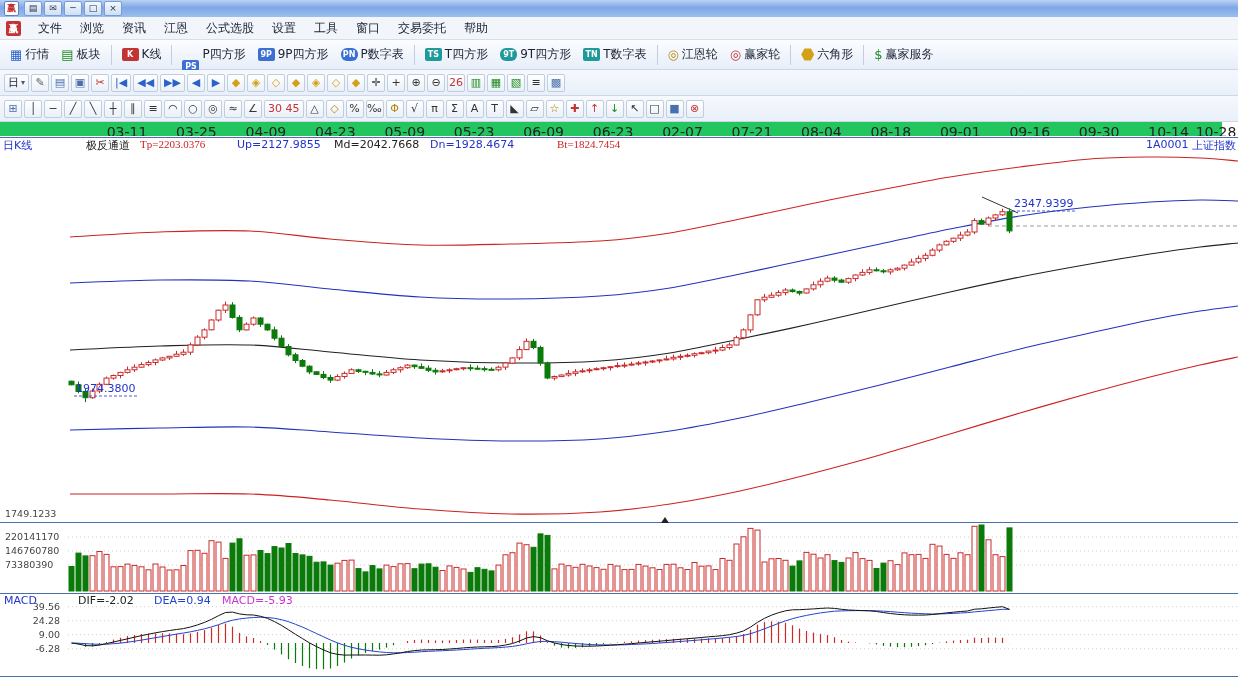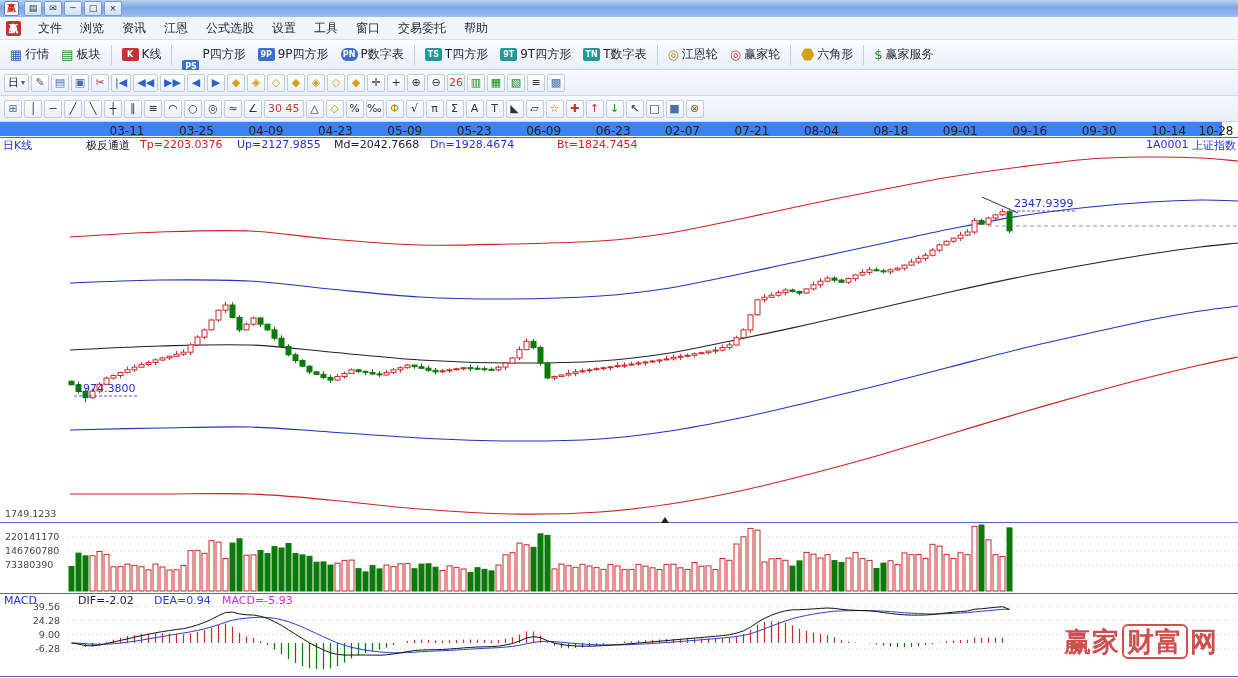"9T" span.badge { border-radius: none -> 6px }
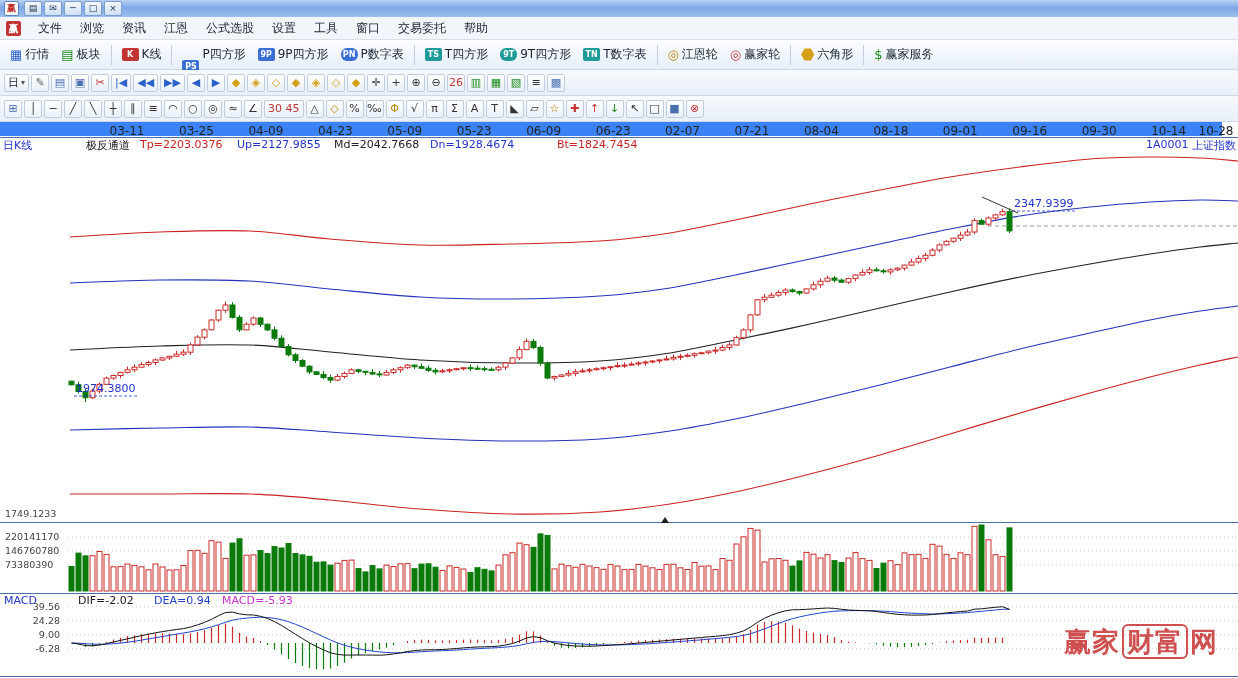"03-11" .datebar { background: #3b82f6 -> #22c55e; font-size: 12px -> 14px }
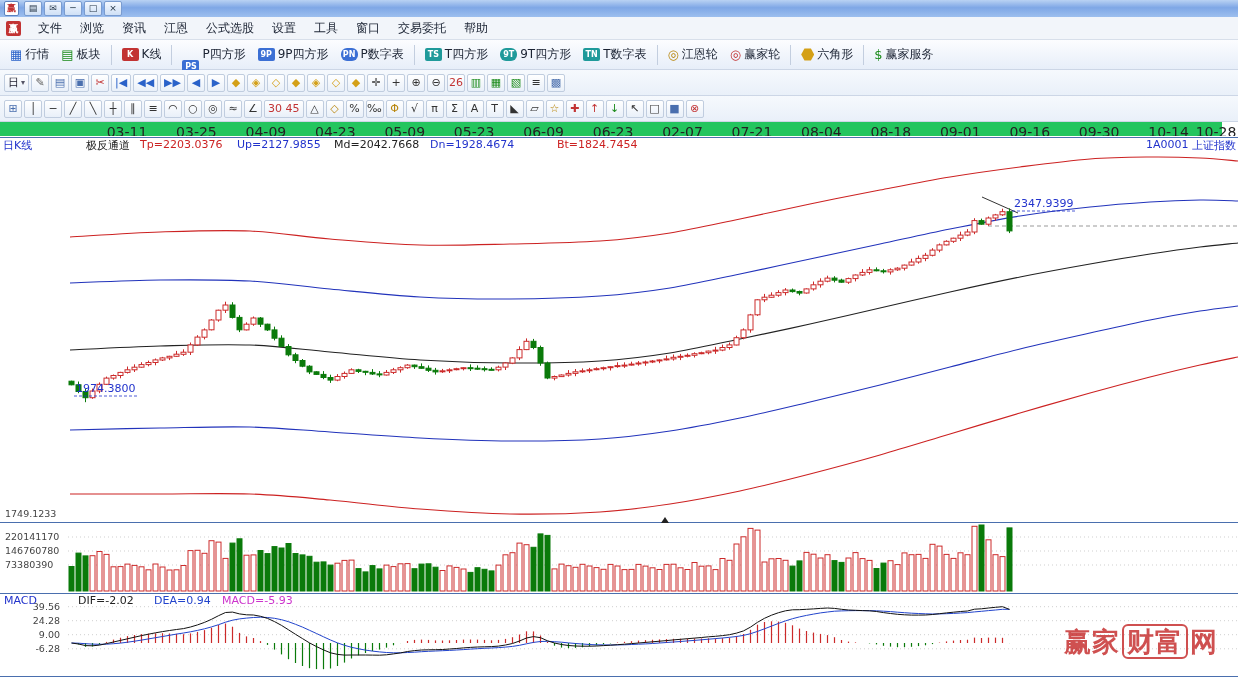"Tp=2203.0376" .c-red { font-family: none -> Liberation Serif, serif }
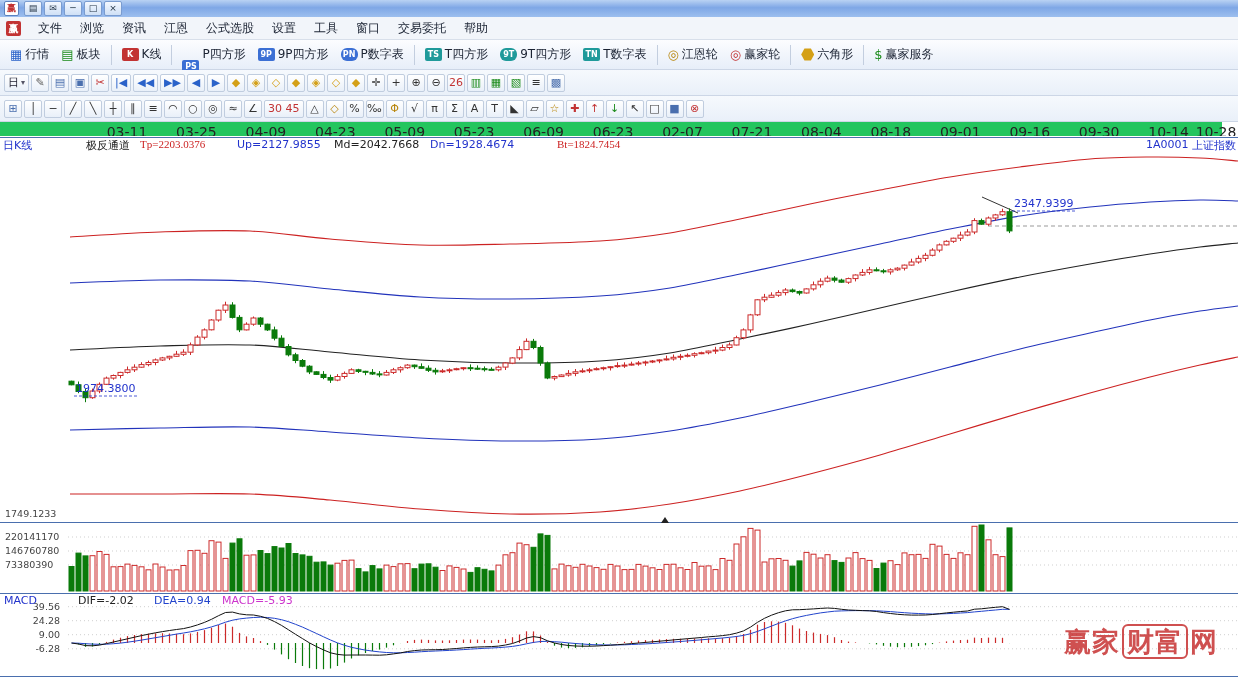"赢家 财富 网" div.watermark { html: <div> <span>赢家</span><span>财富</span><span>网</span> </div> -> none }
